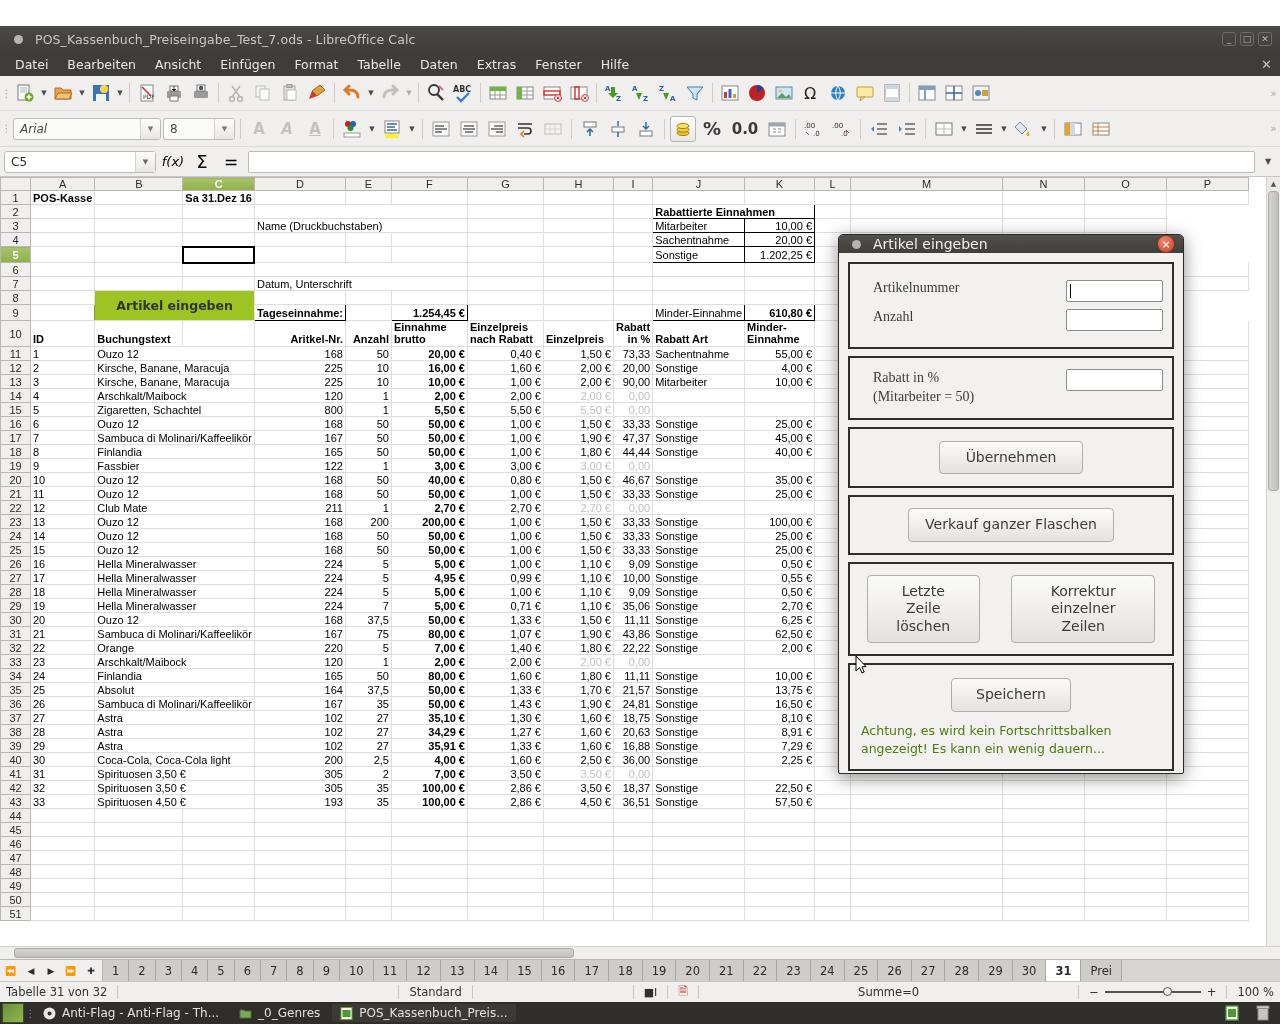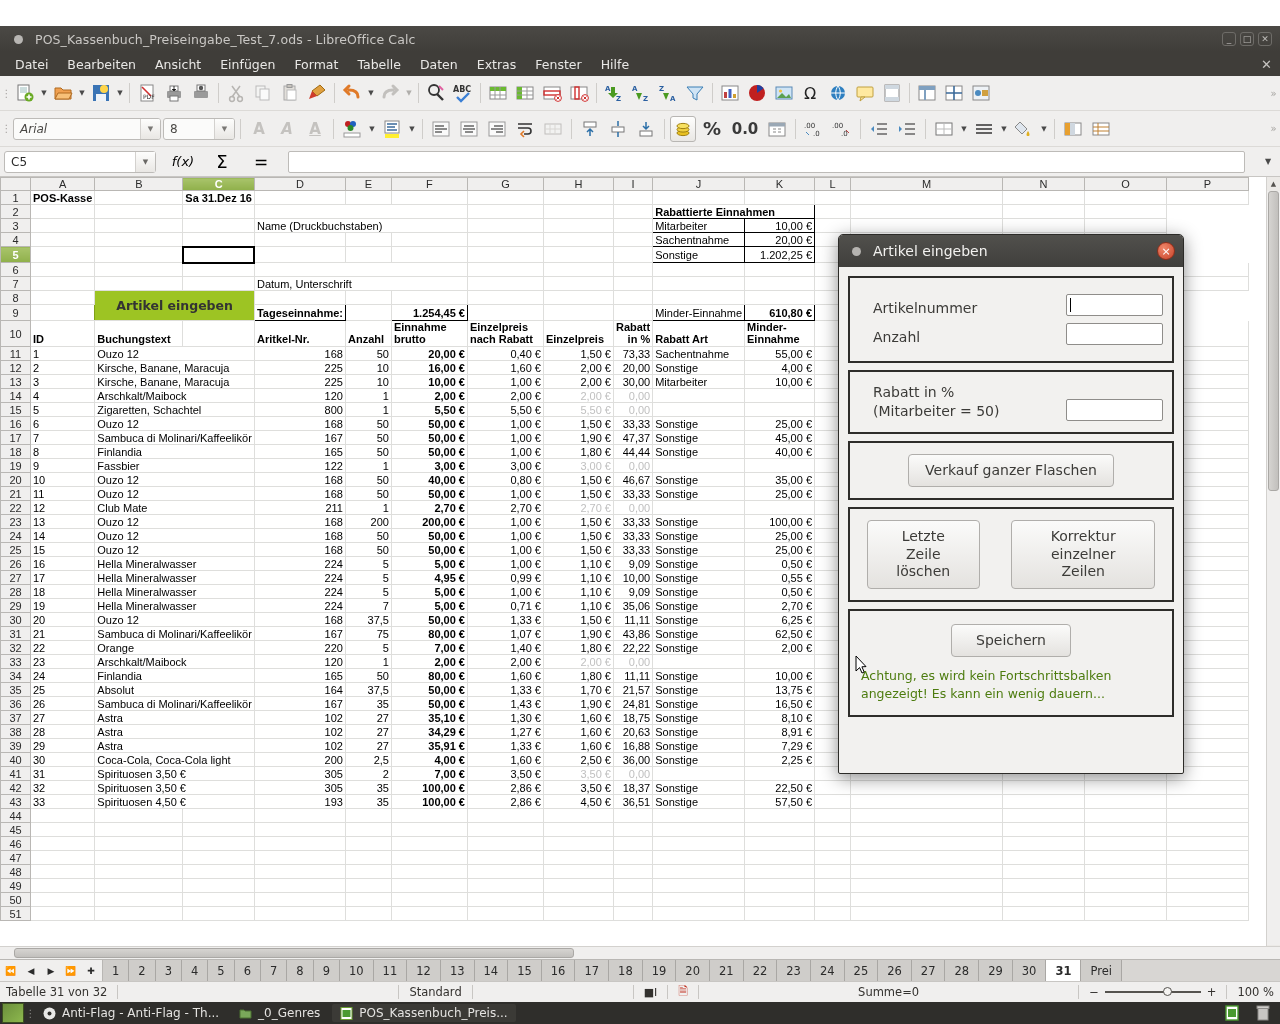"C5" .formulabar { gap: 15px -> 5px }
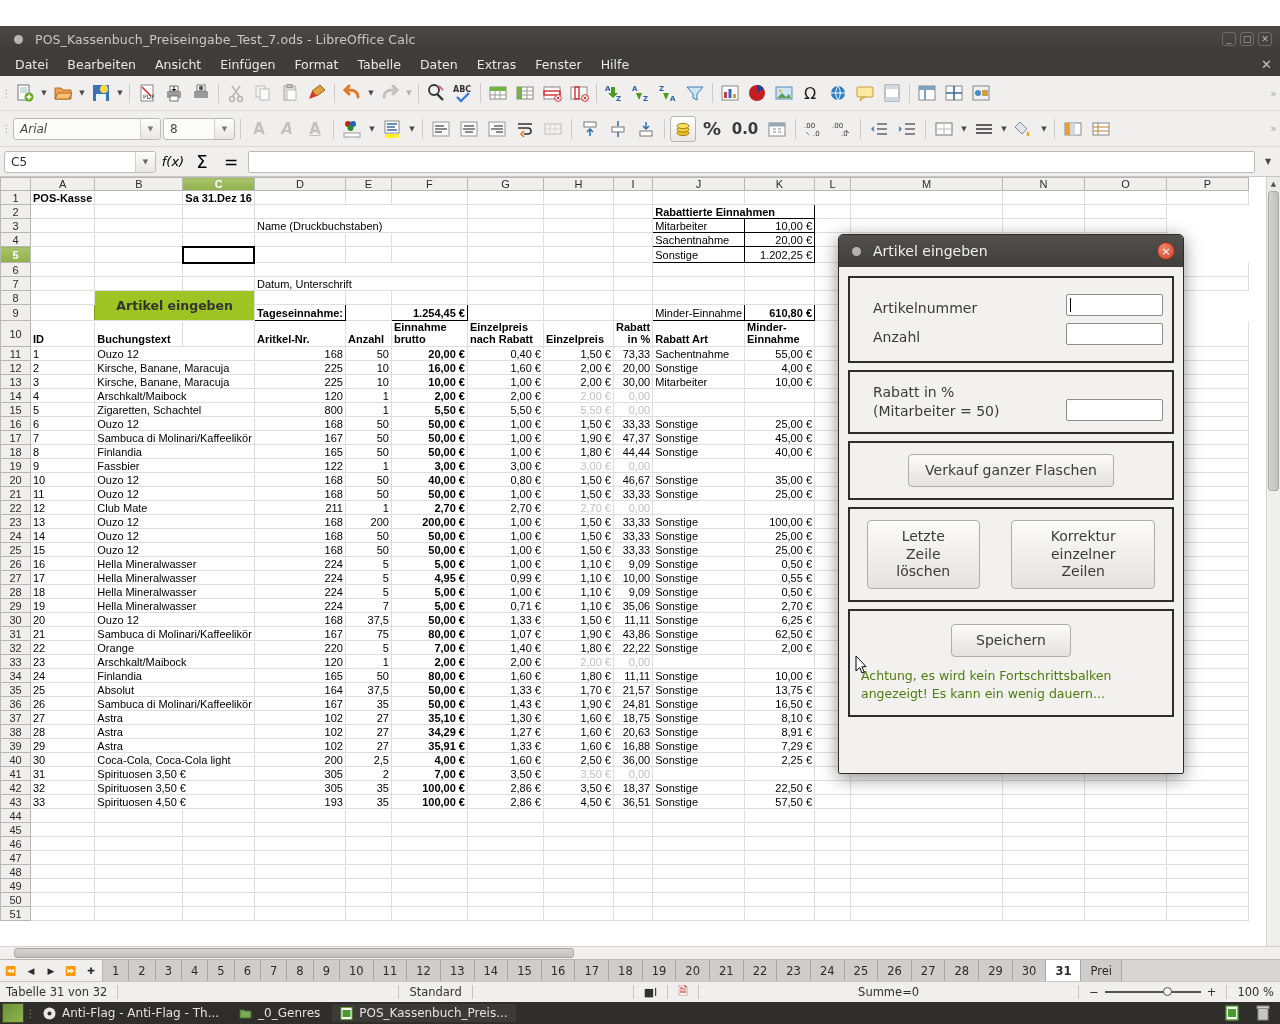"Artikelnummer" .fld-row { align-items: flex-end -> flex-start; font-family: none -> Liberation Serif, serif }
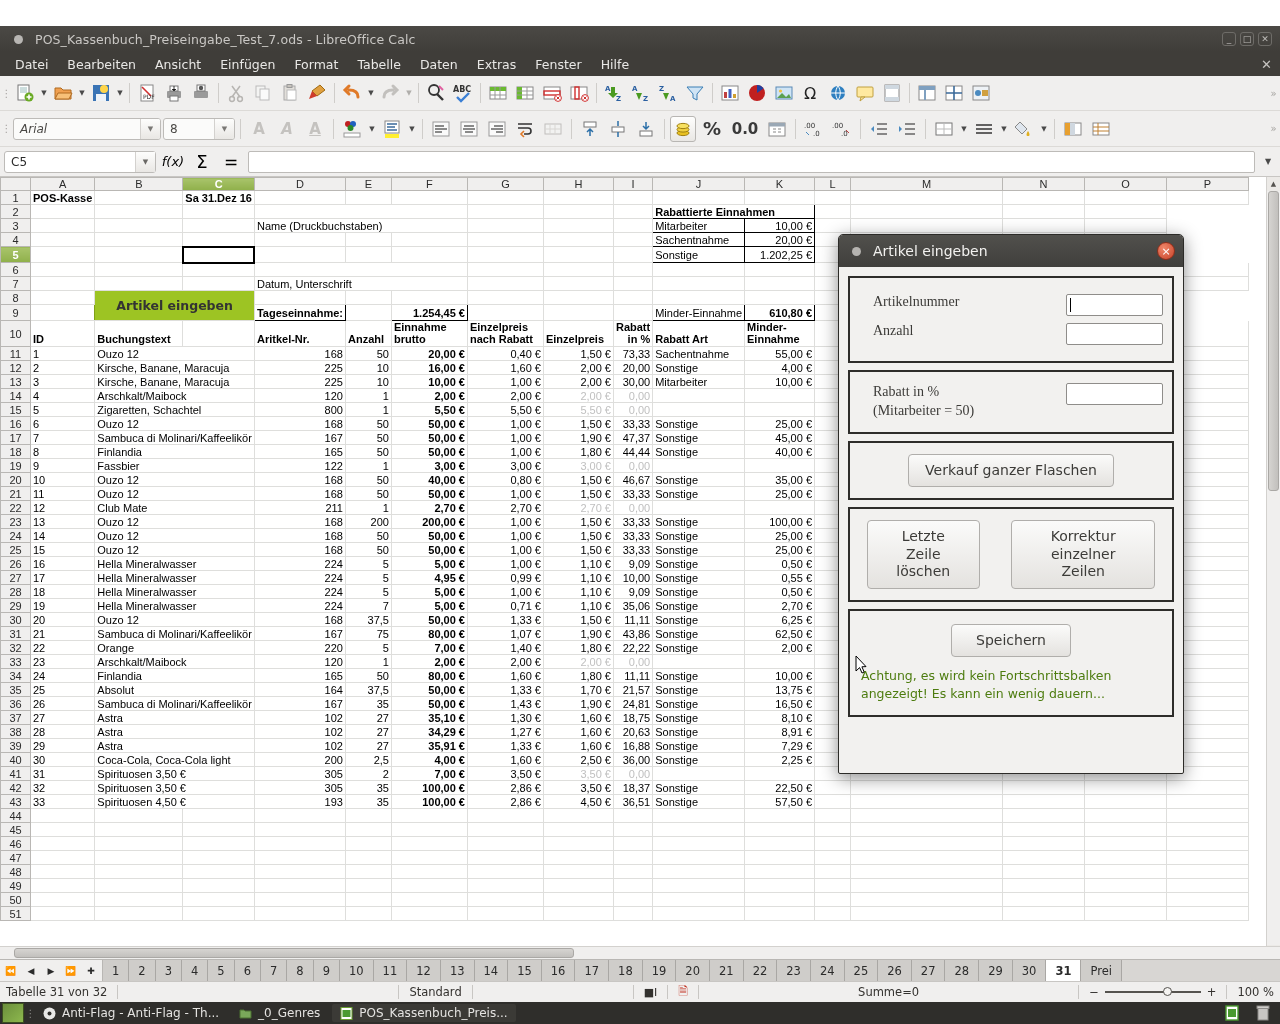"Aritkel-Nr." .ctr { text-align: left -> right }
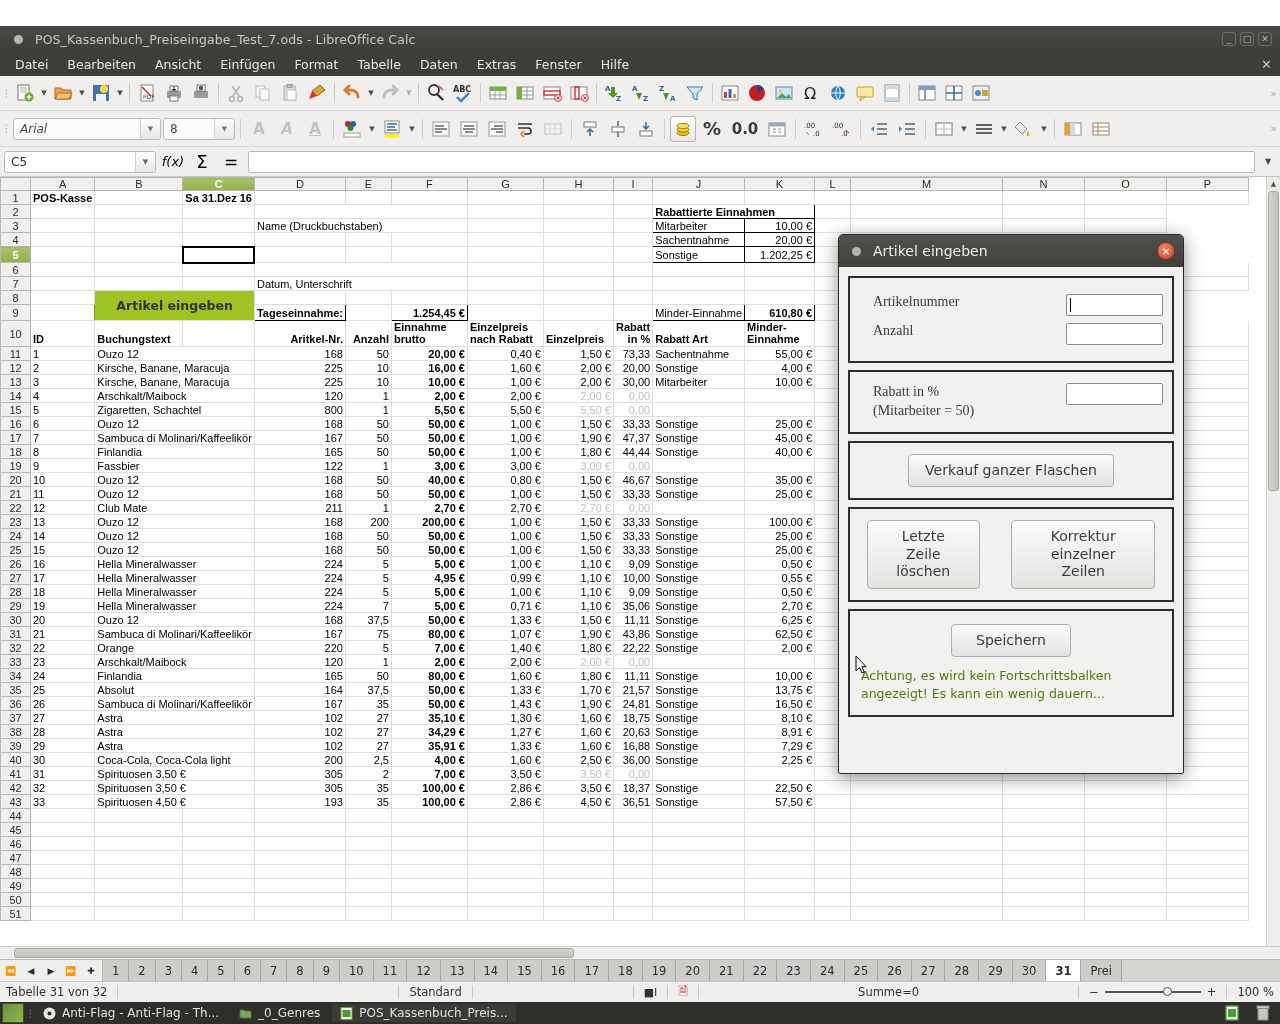"30,00" td.cell { text: 30,00 -> 90,00 }
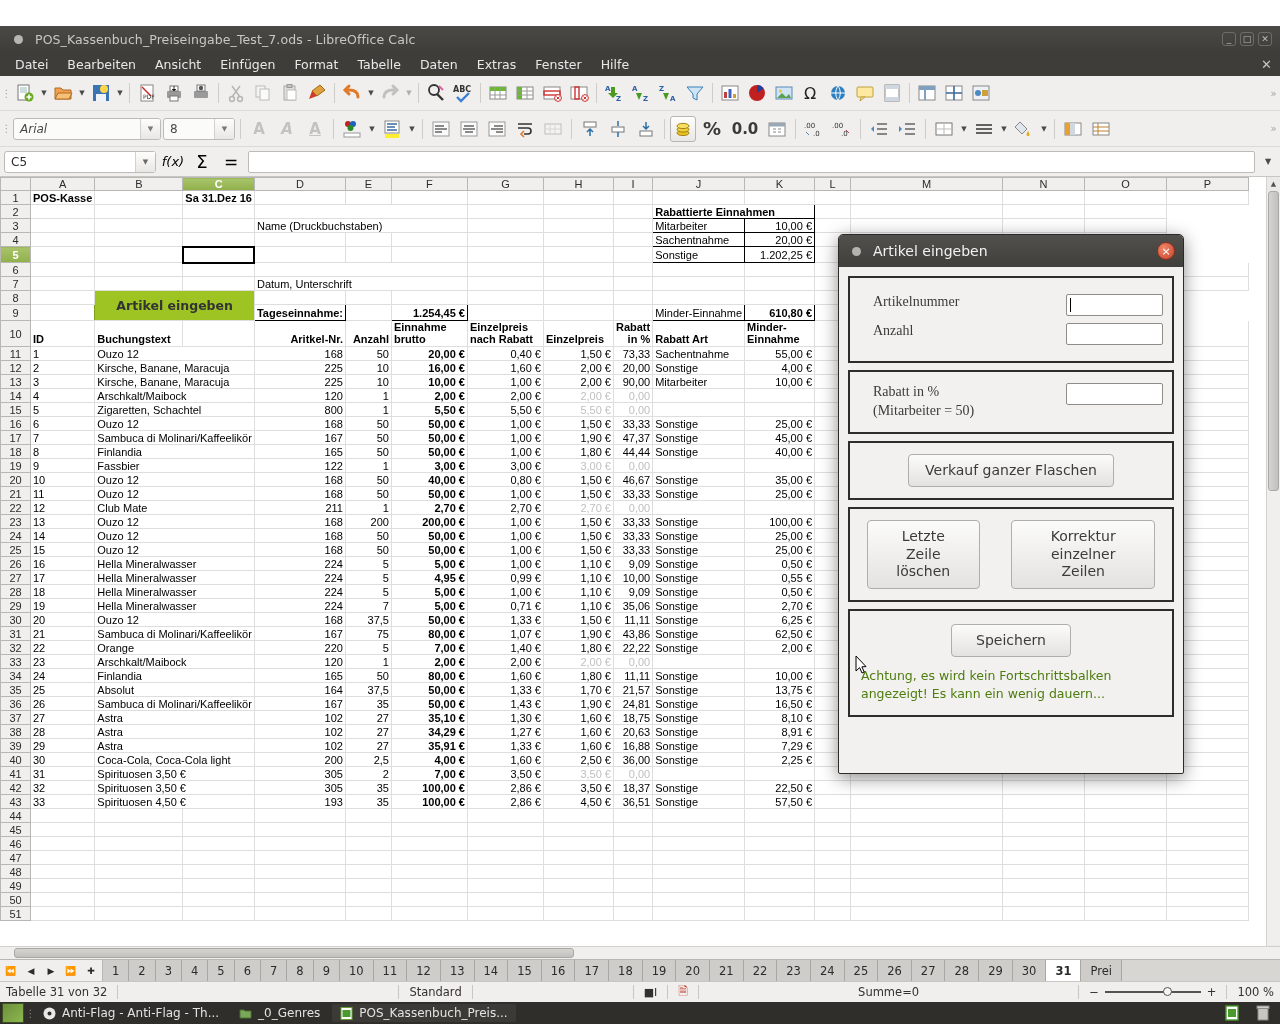"Übernehmen" div.frame { html: none -> <div> <button>Übernehmen</button> </div> }
